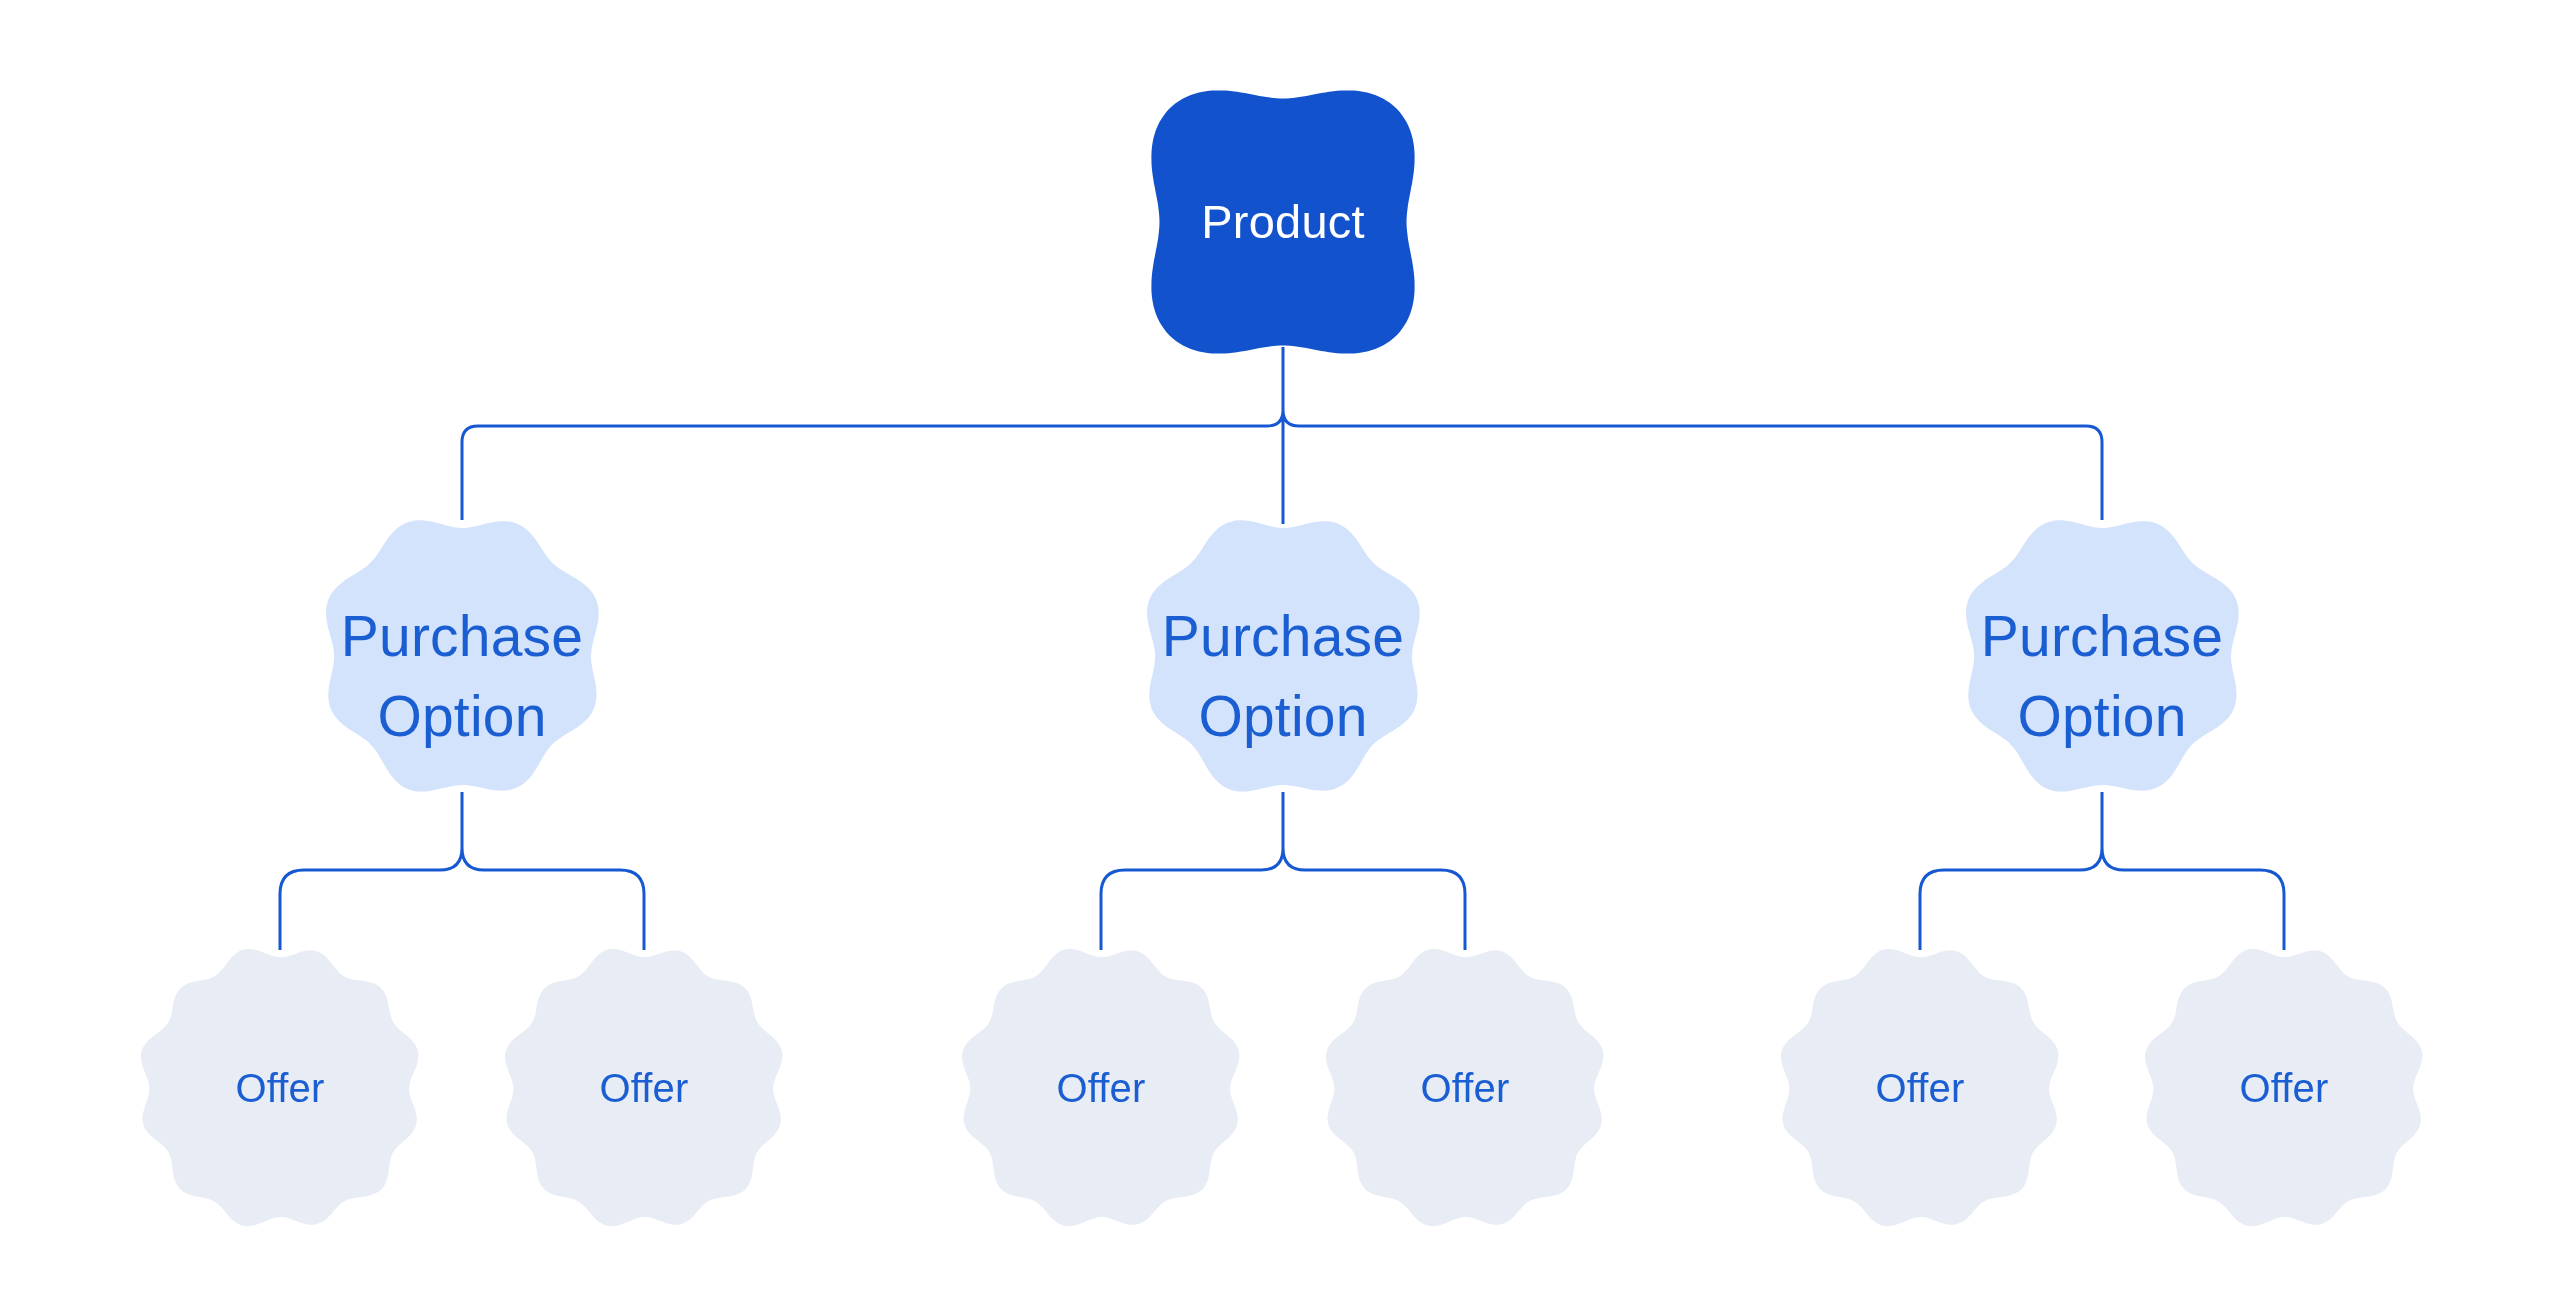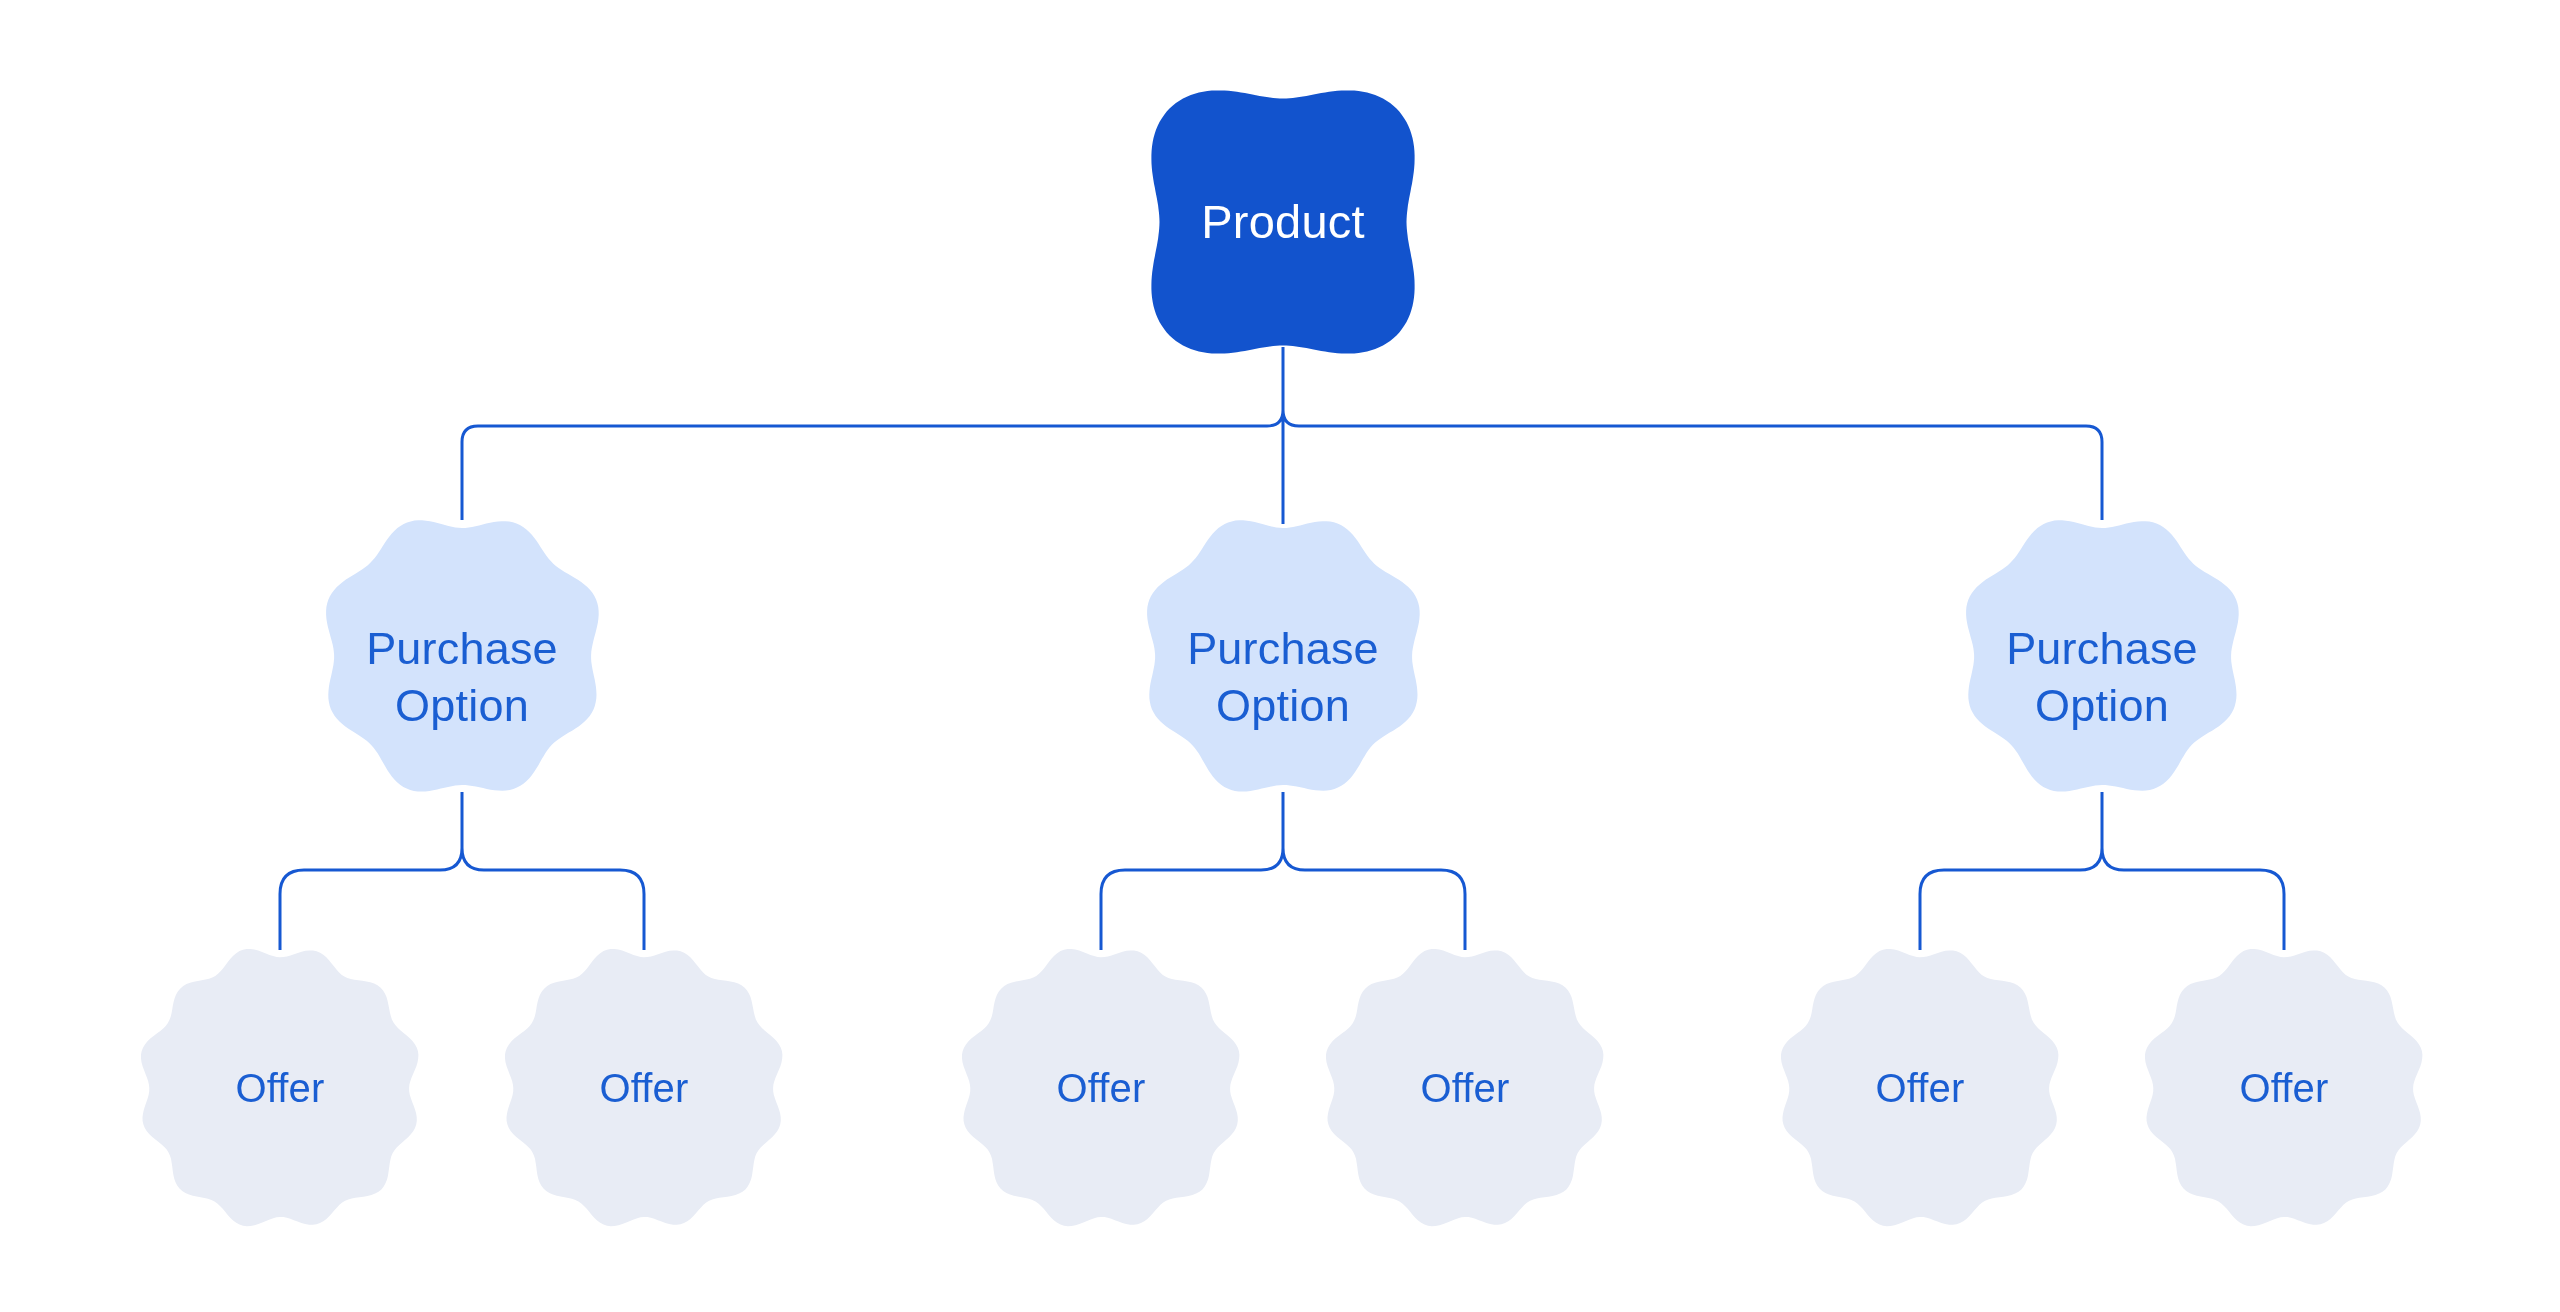"Purchase Option" .label.po { font-size: 45px -> 57px; line-height: 57px -> 80px; top: 620px -> 596px }
